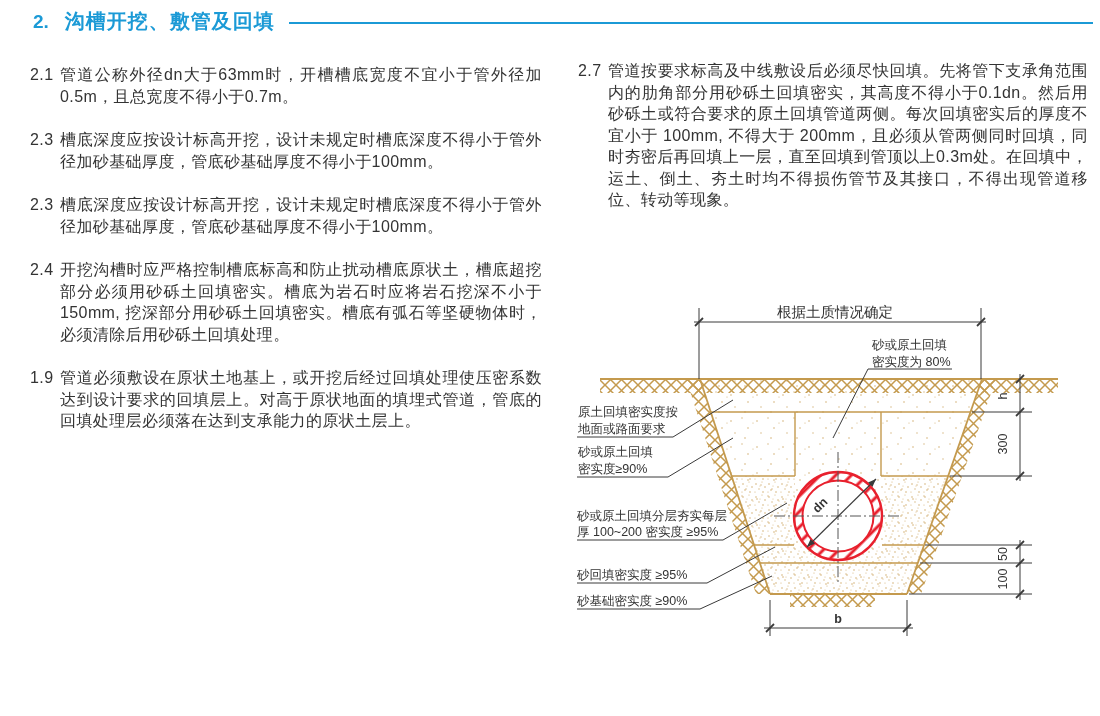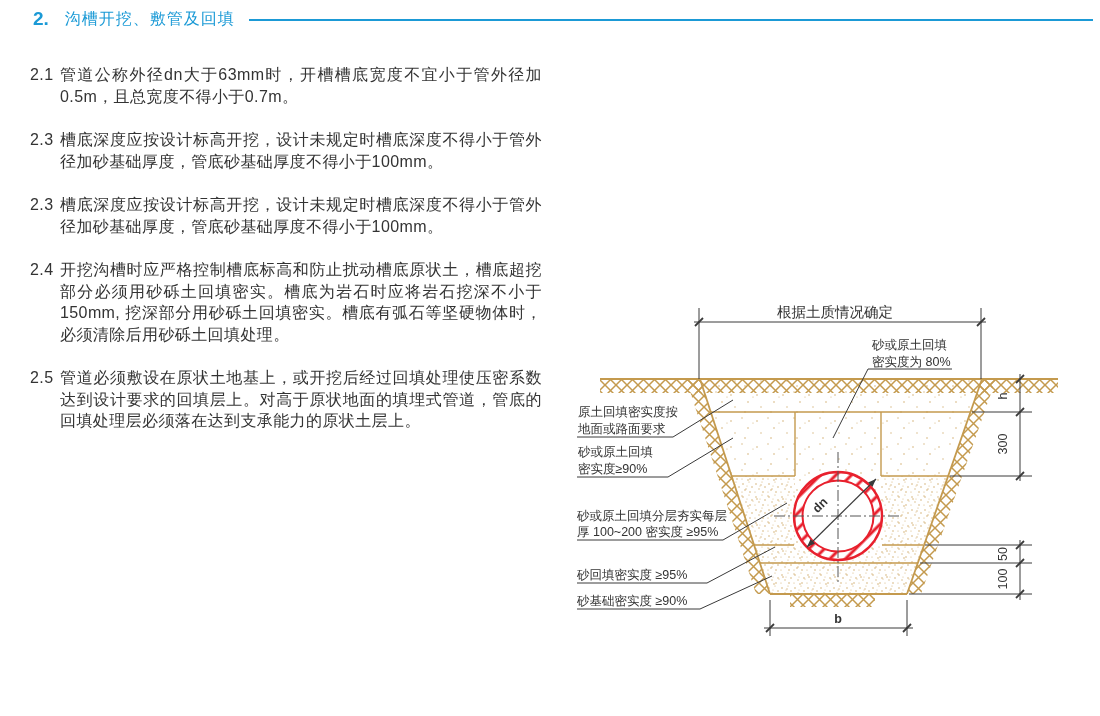"沟槽开挖、敷管及回填" .hdr .ttl { font-size: 16px -> 20px; font-weight: normal -> bold }
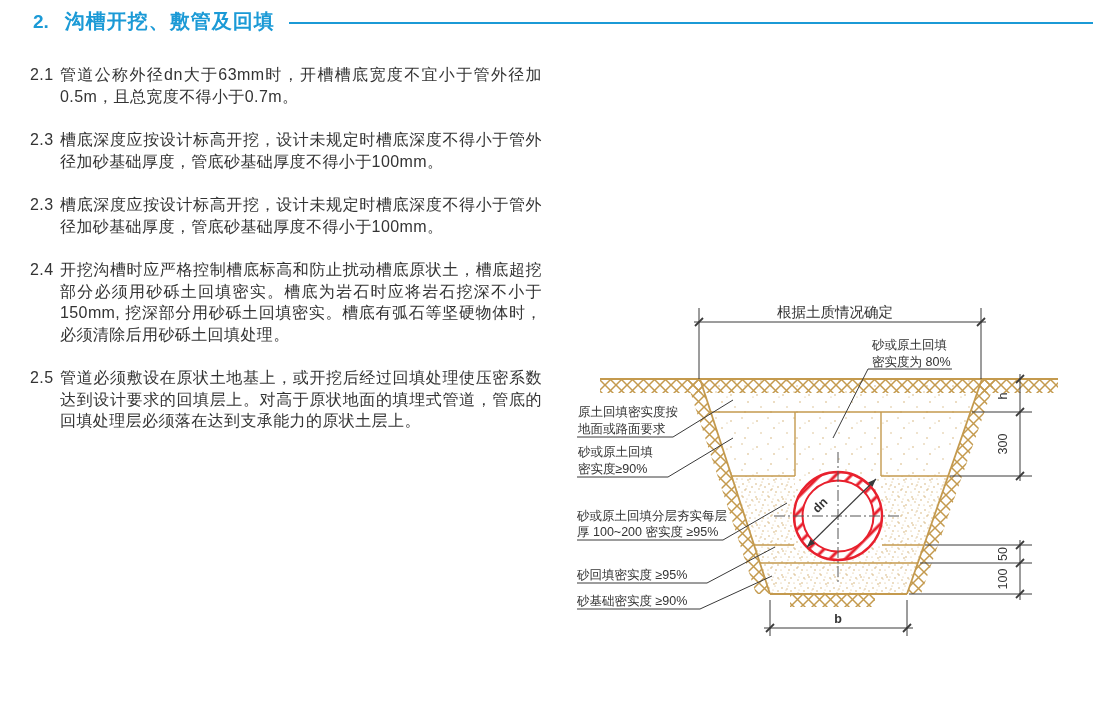"2.7" div.para { html: none -> <div> <span>2.7</span> <span>管道按要求标高及中线敷设后必须尽快回填。先将管下支承角范围内的肋角部分用砂砾土回填密实，其高度不得小于0.1dn。然后用砂砾土或符合要求的原土回填管道两侧。每次回填密实后的厚度不宜小于 100mm, 不得大于 200mm，且必须从管两侧同时回填，同时夯密后再回填上一层，直至回填到管顶以上0.3m处。在回填中，运土、倒土、夯土时均不得损伤管节及其接口，不得出现管道移位、转动等现象。</span> </div> }
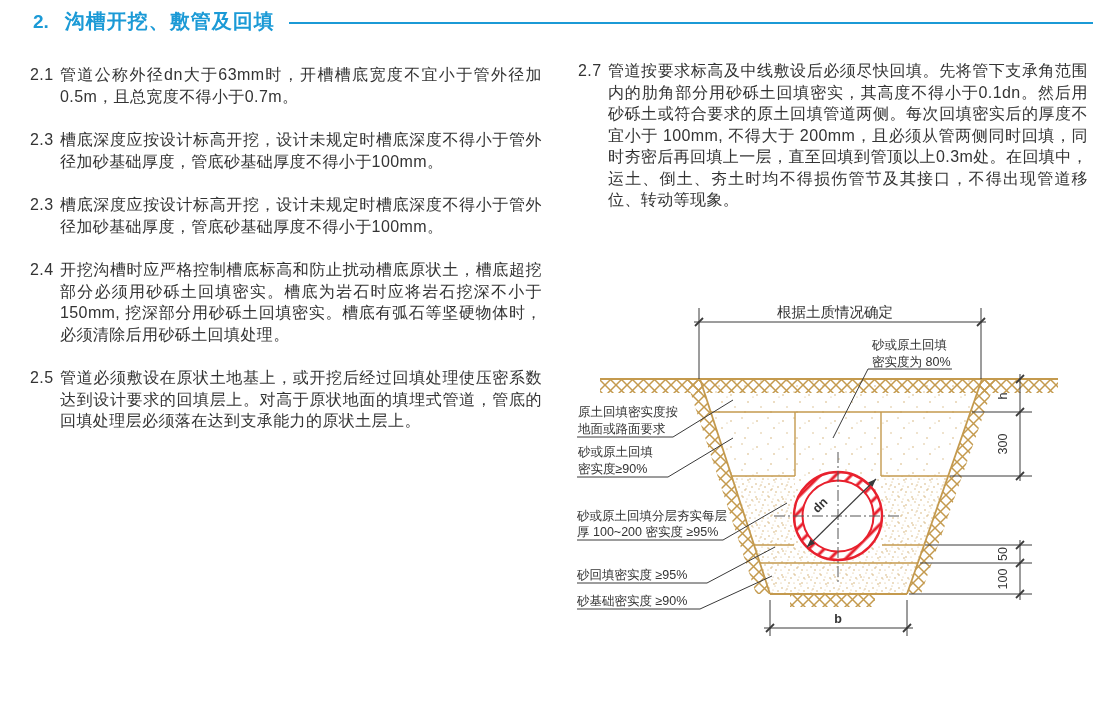"2.5" span.pnum { text: 2.5 -> 1.9 }
